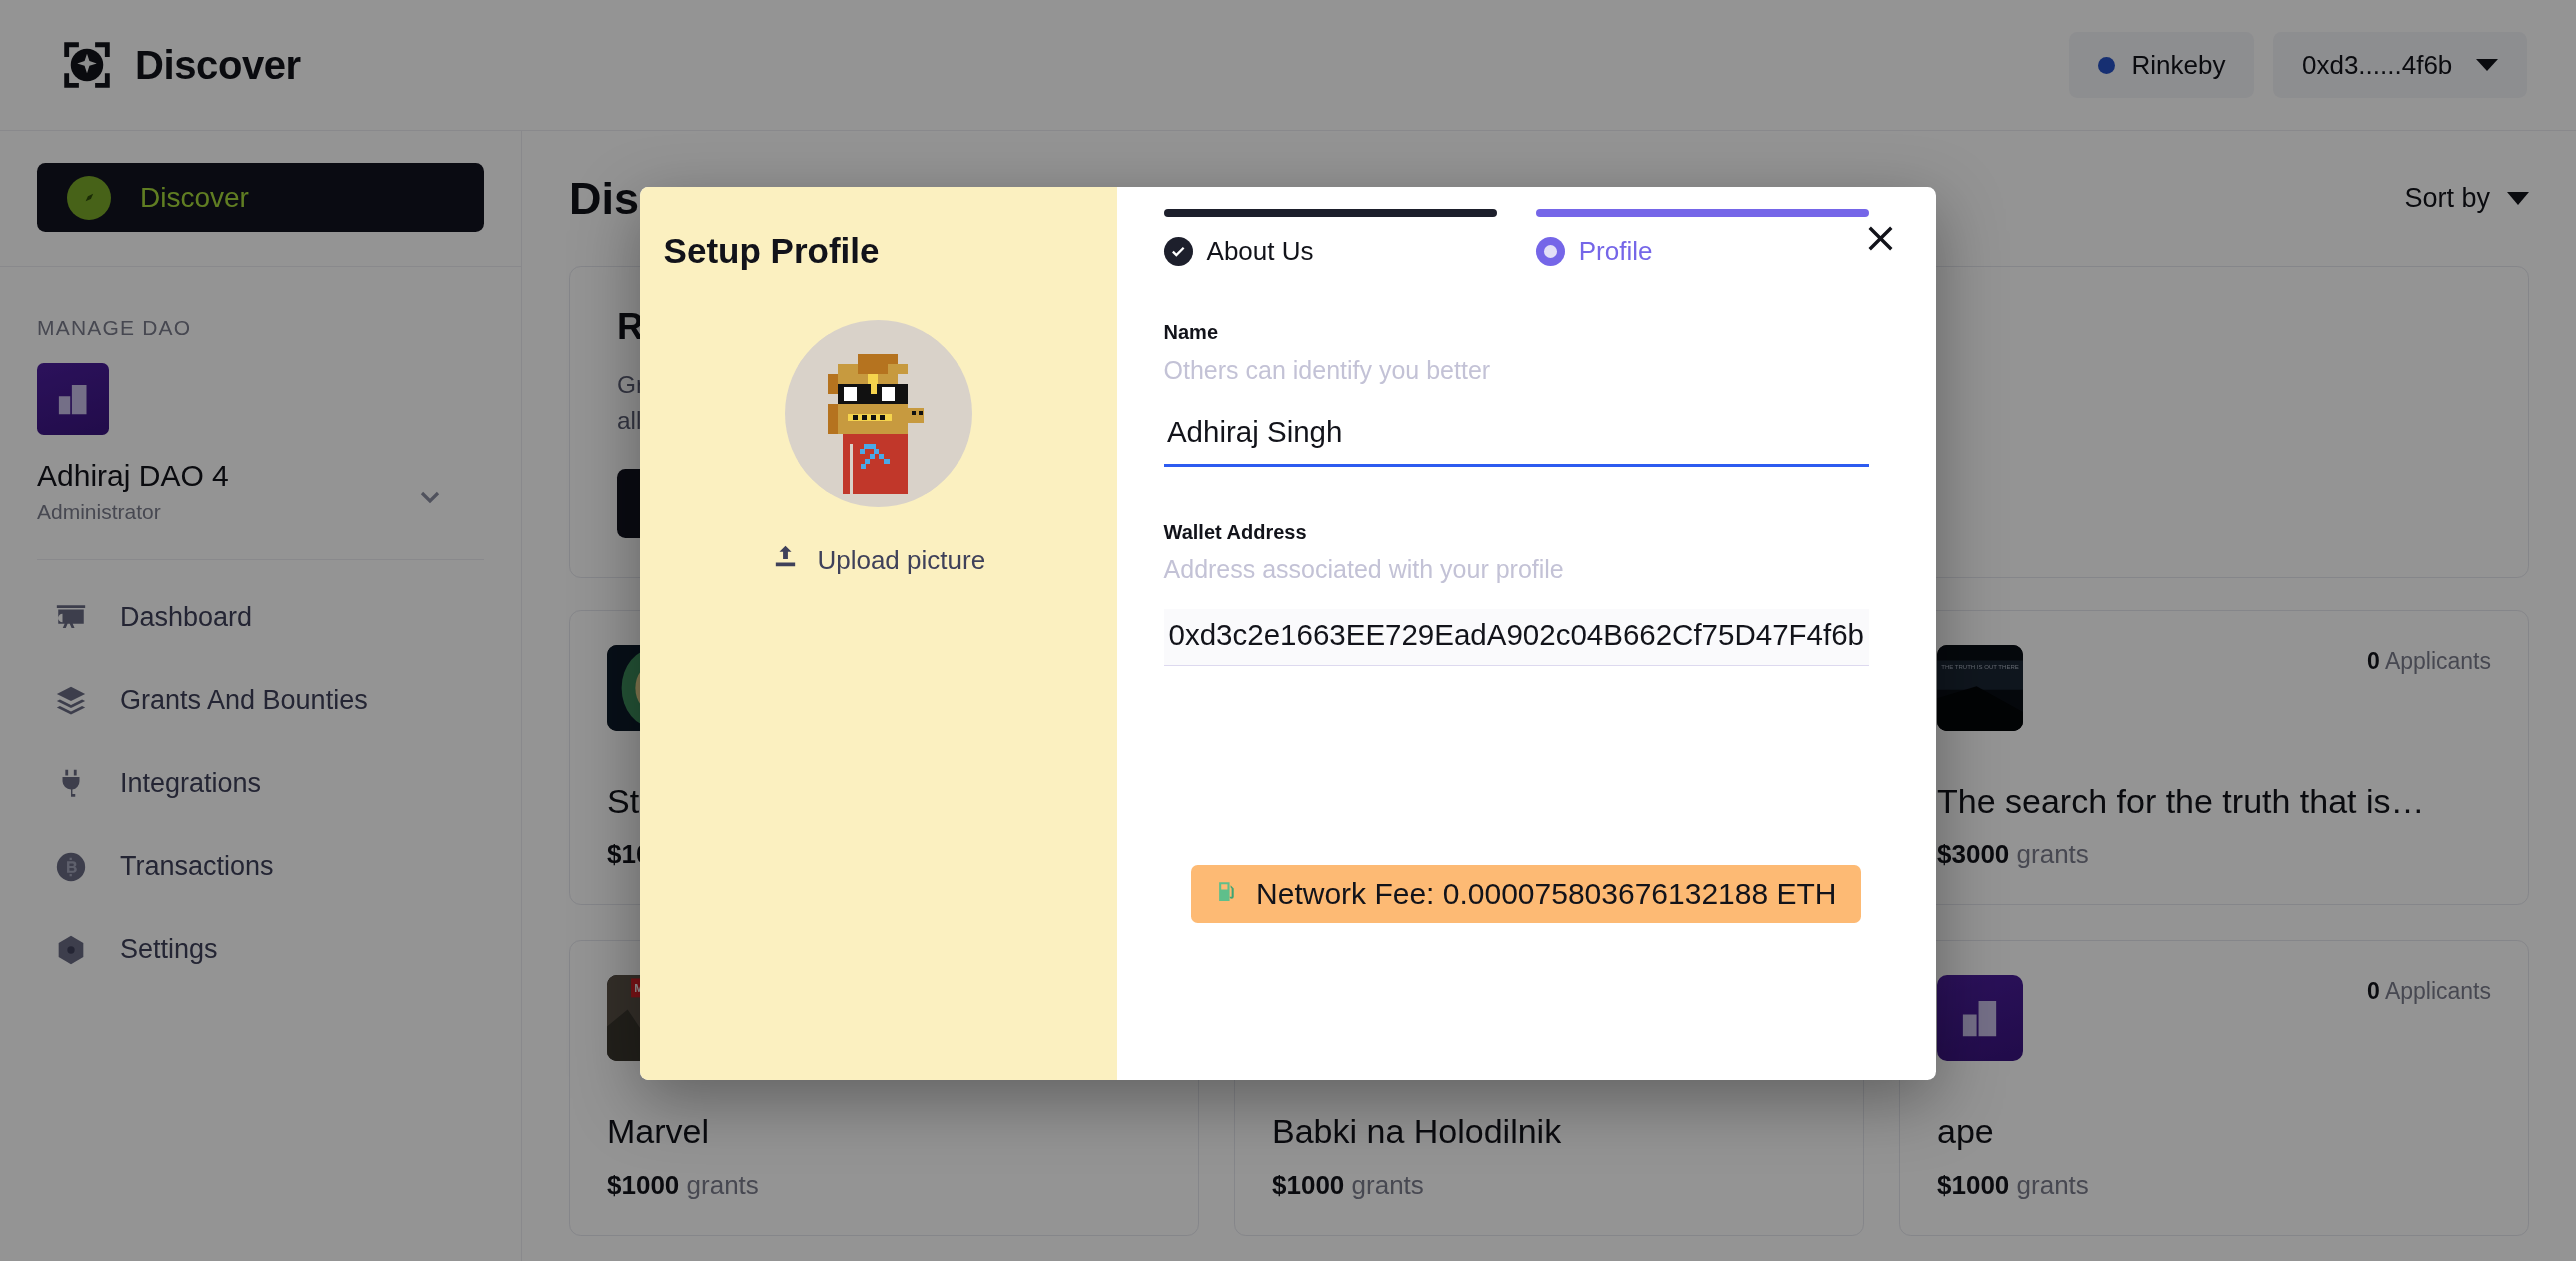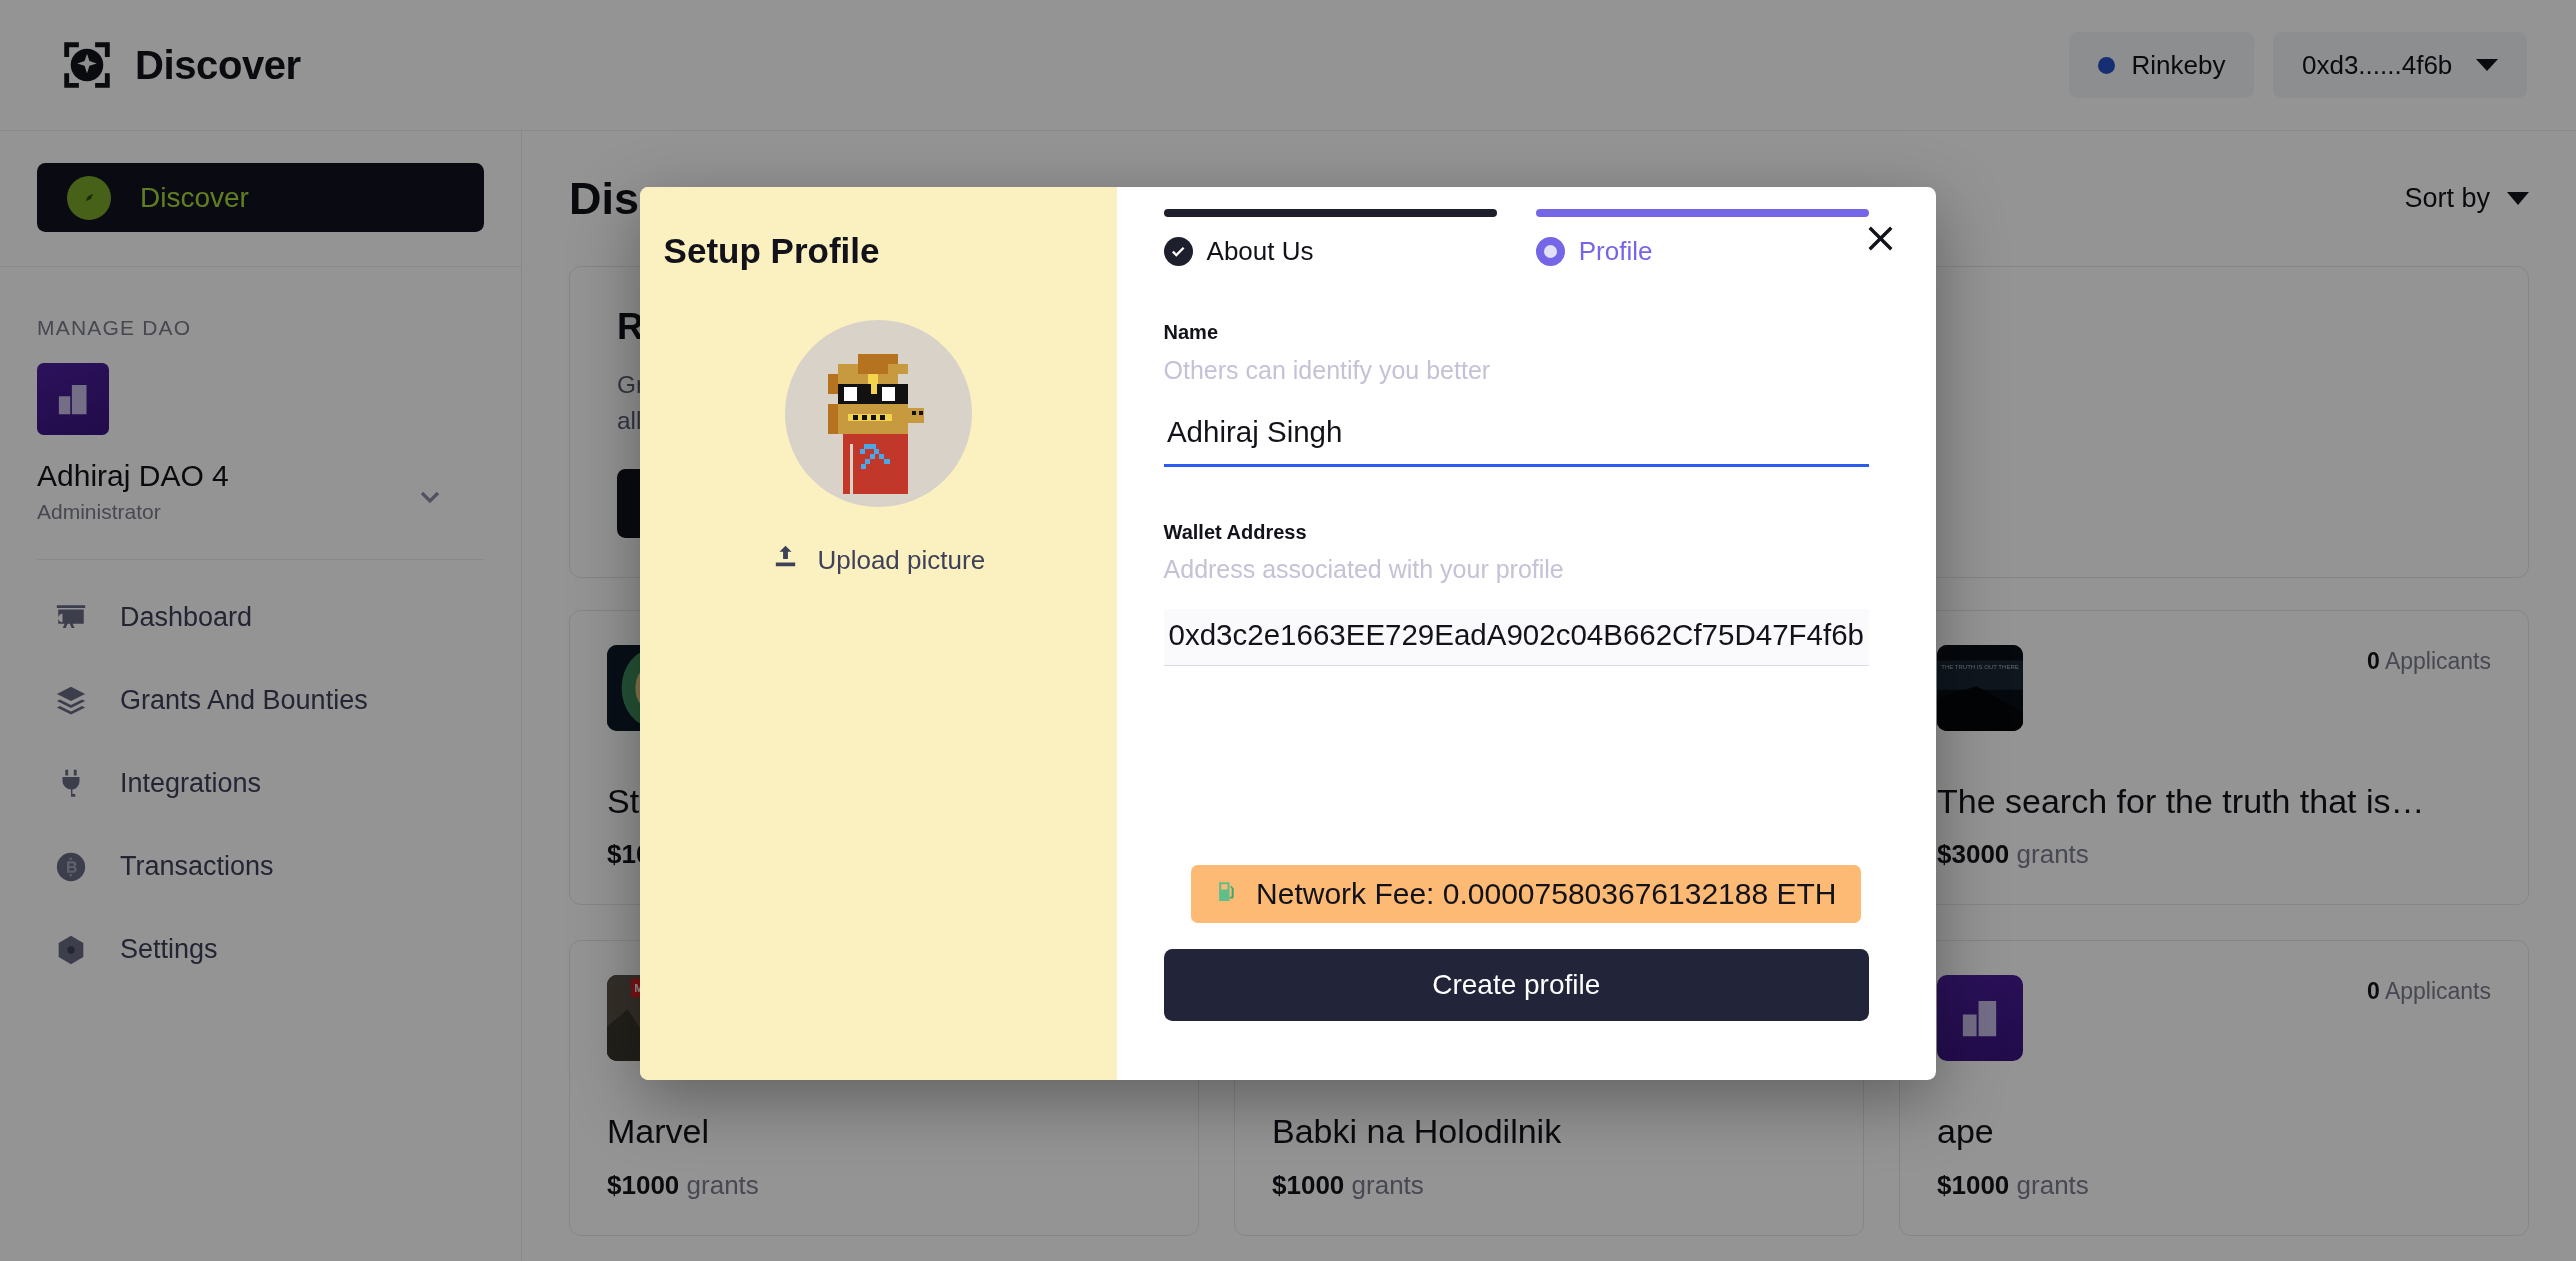"Create profile" div.cta { html: <div>Create profile</div> -> none }
